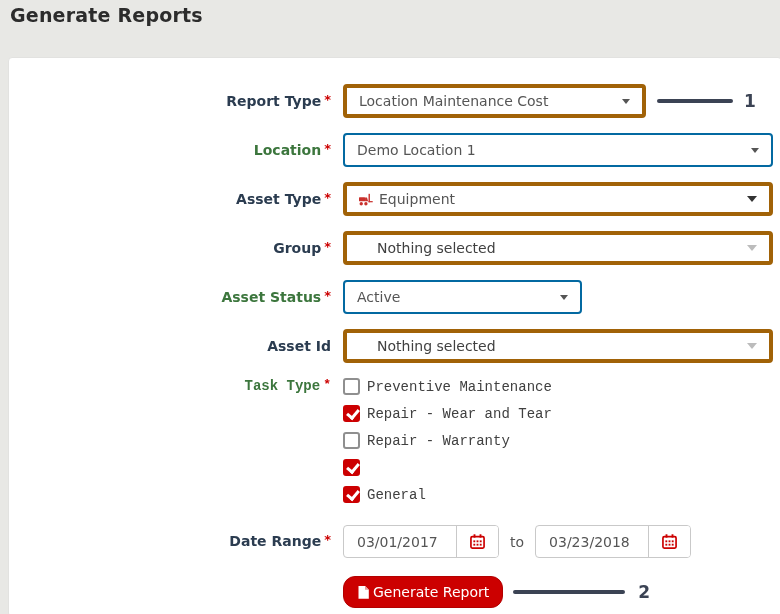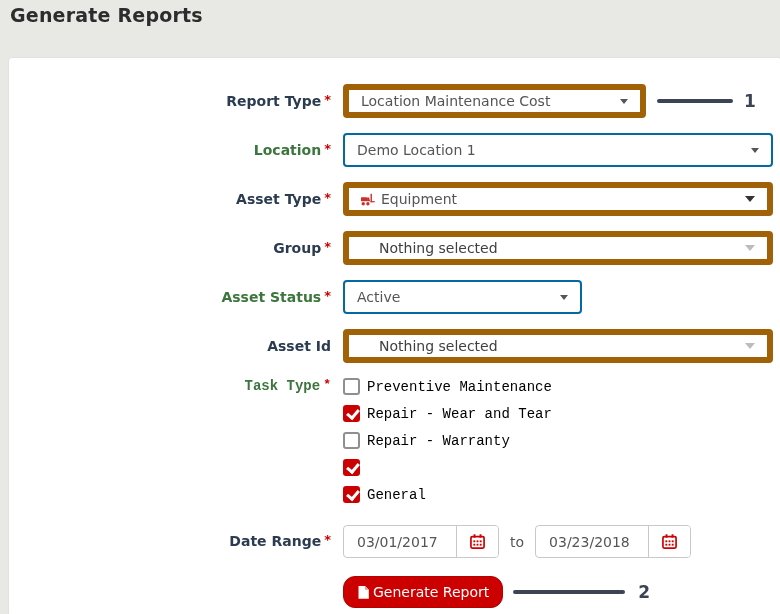"Location Maintenance Cost" .selectbox { border: 6px solid #a16207 -> 4px solid #a16207 }
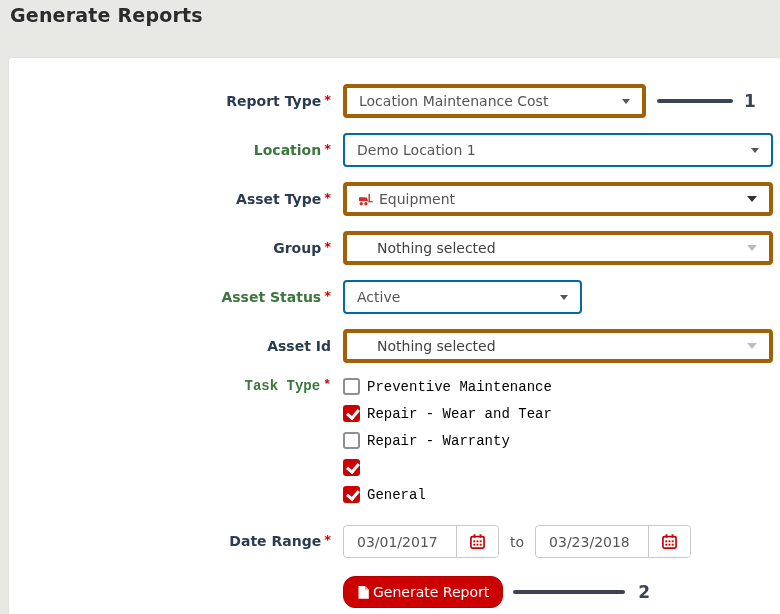"Preventive Maintenance" .cb-label { color: #000000 -> #404040 }
